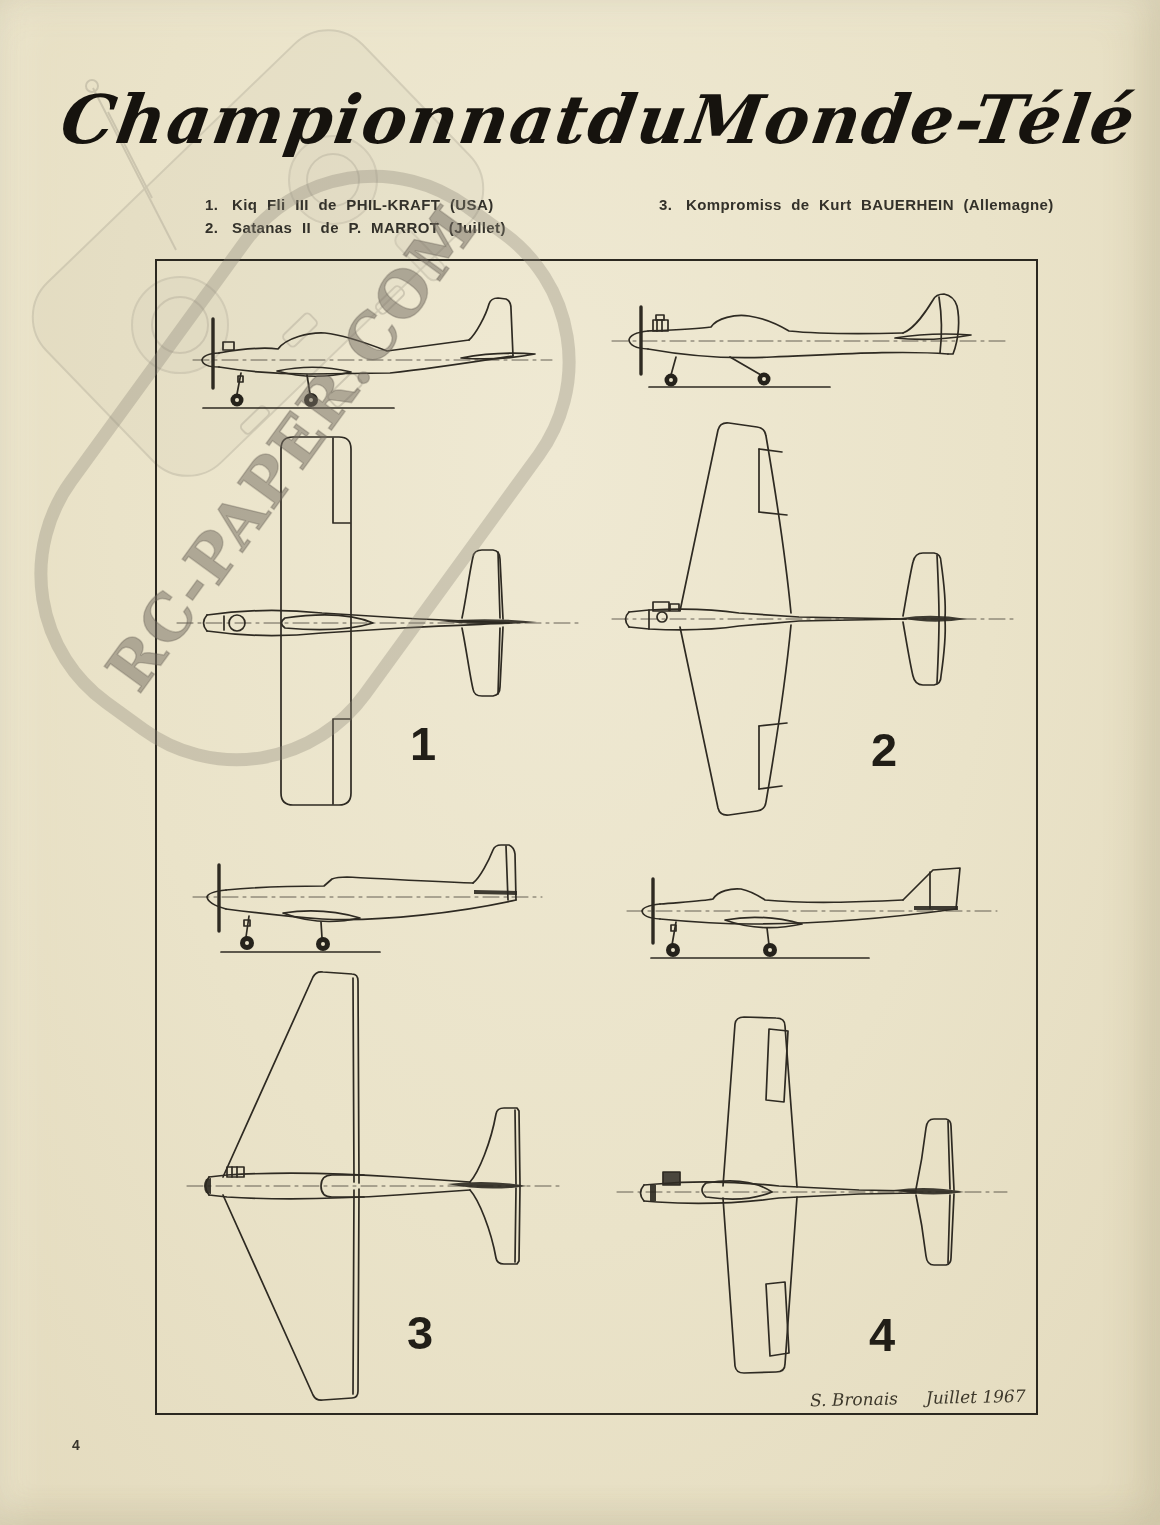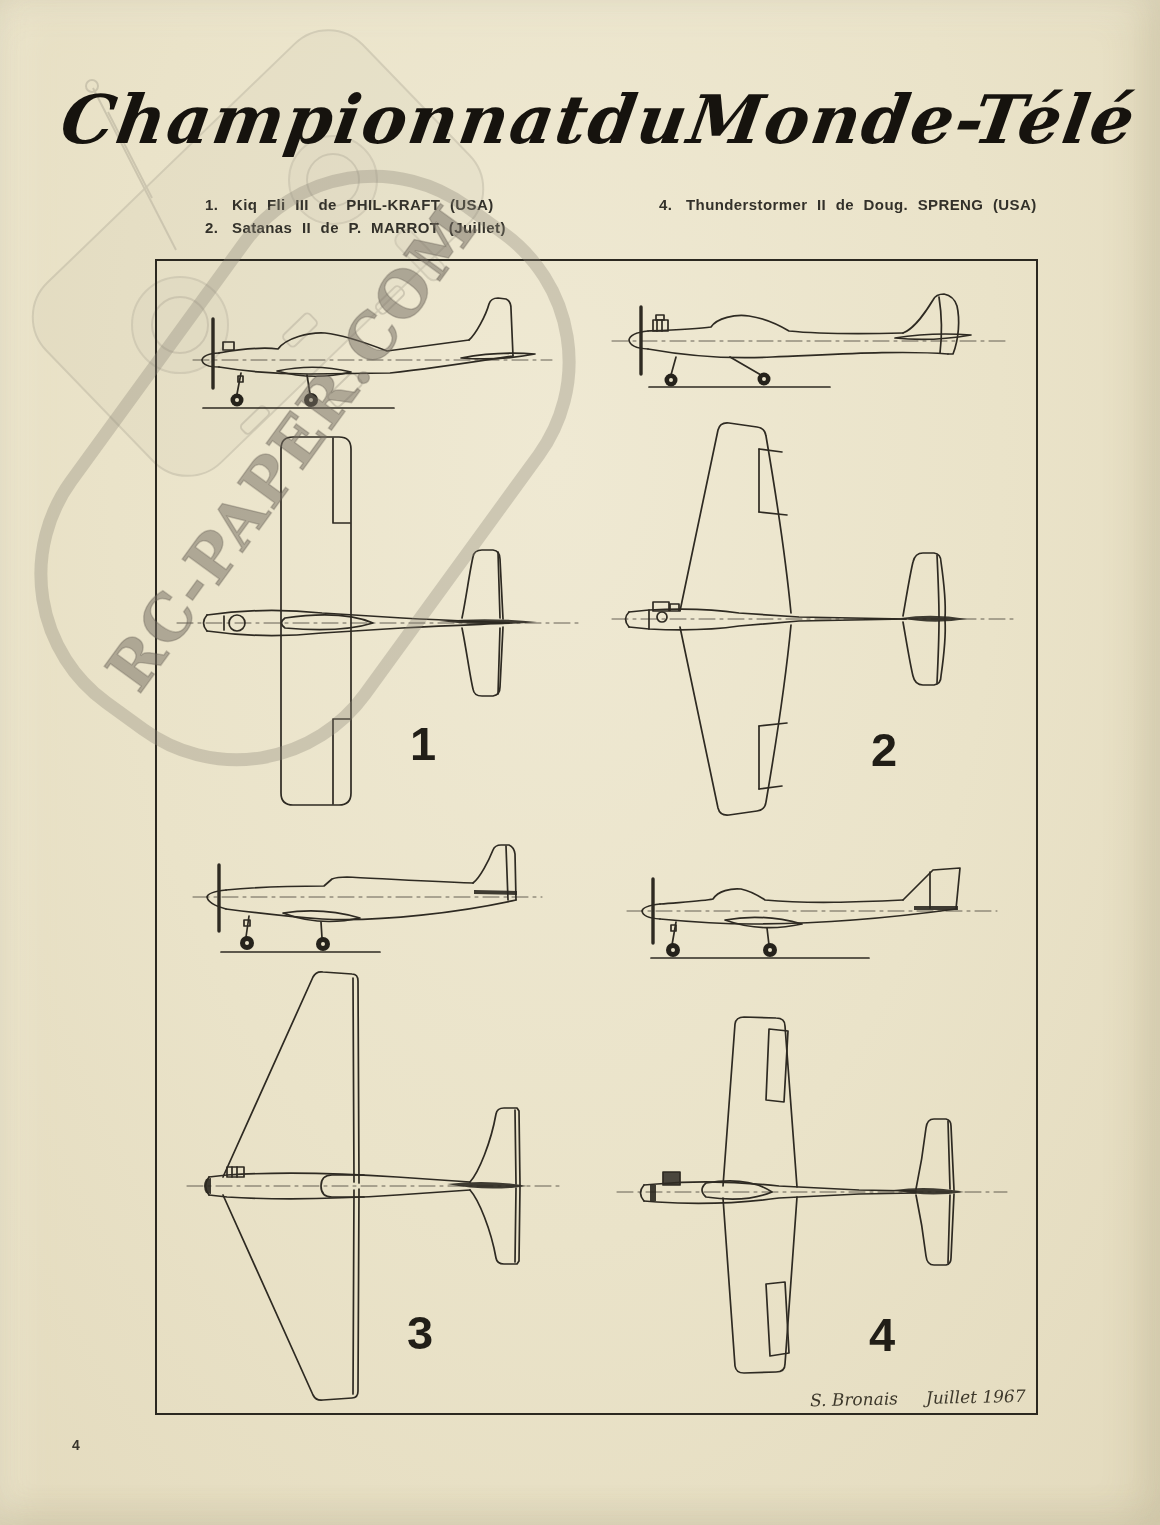"3. Kompromiss de Kurt BAUERHEIN" div.row { html: none -> <div> <span>3.</span><span>Kompromiss de Kurt BAUERHEIN (Allemagne)</span> </div> }
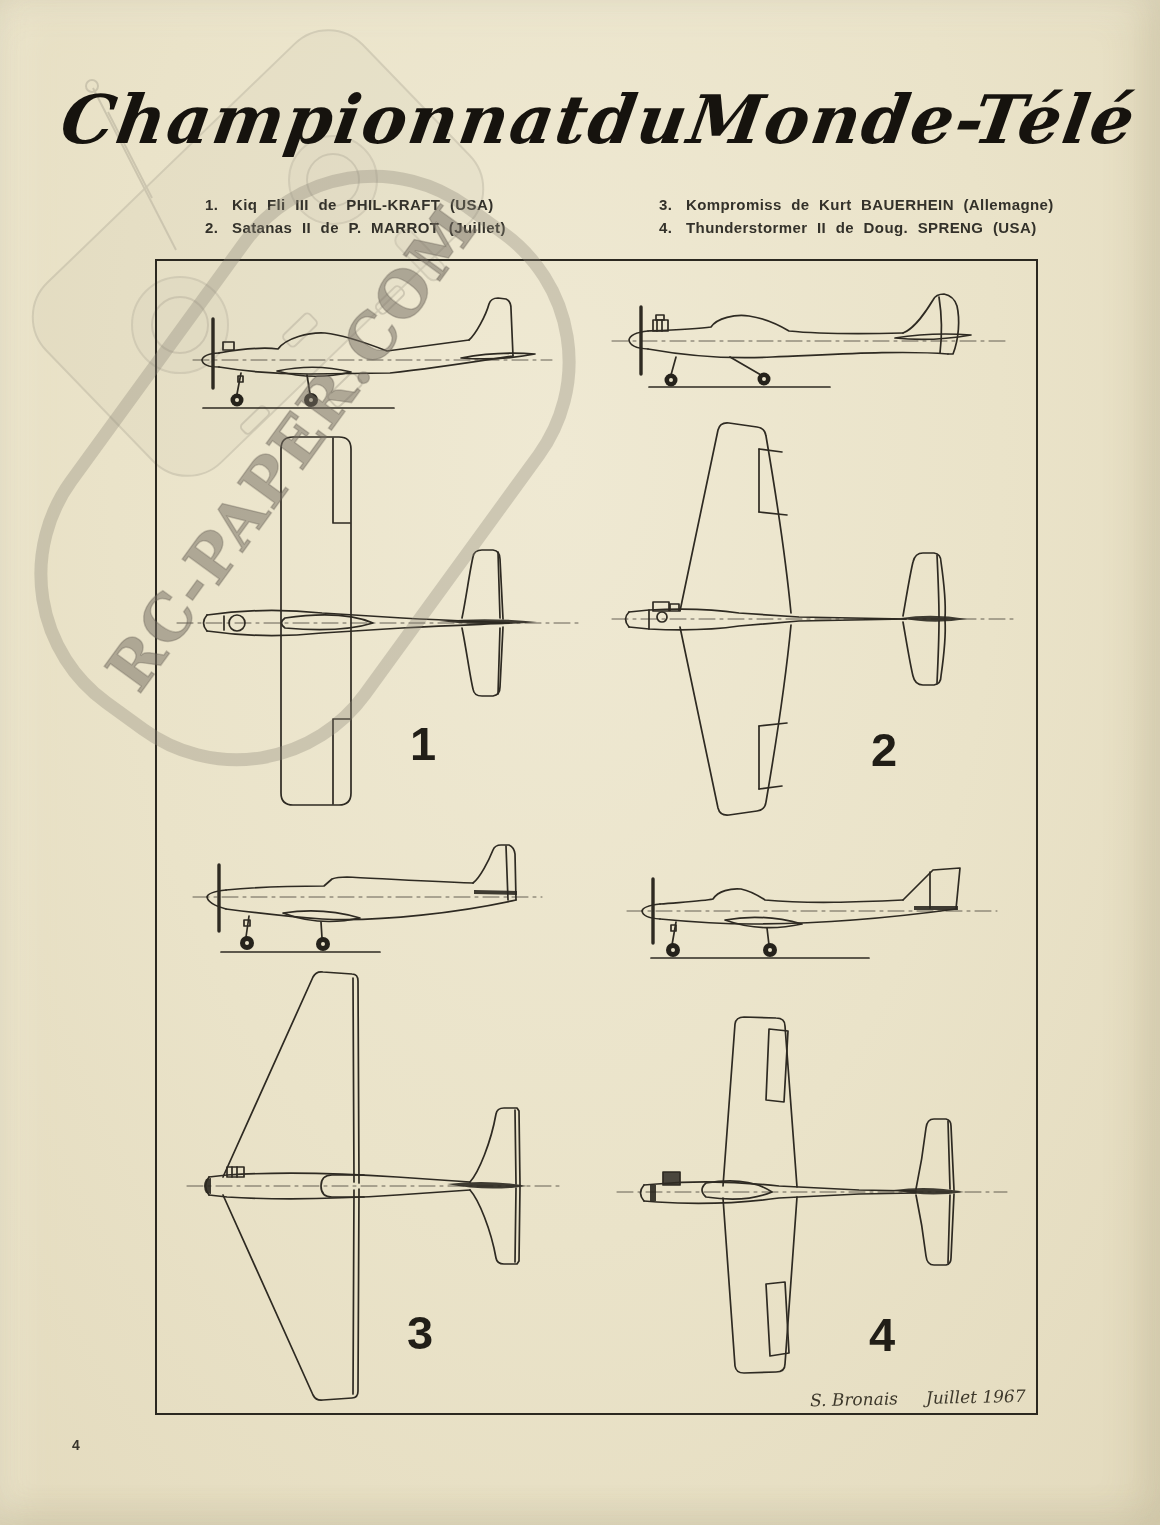"4. Thunderstormer II de Doug." div.row { html: <div> <span>4.</span><span>Thunderstormer II de Doug. SPRENG (USA)</span> </div> -> none }
